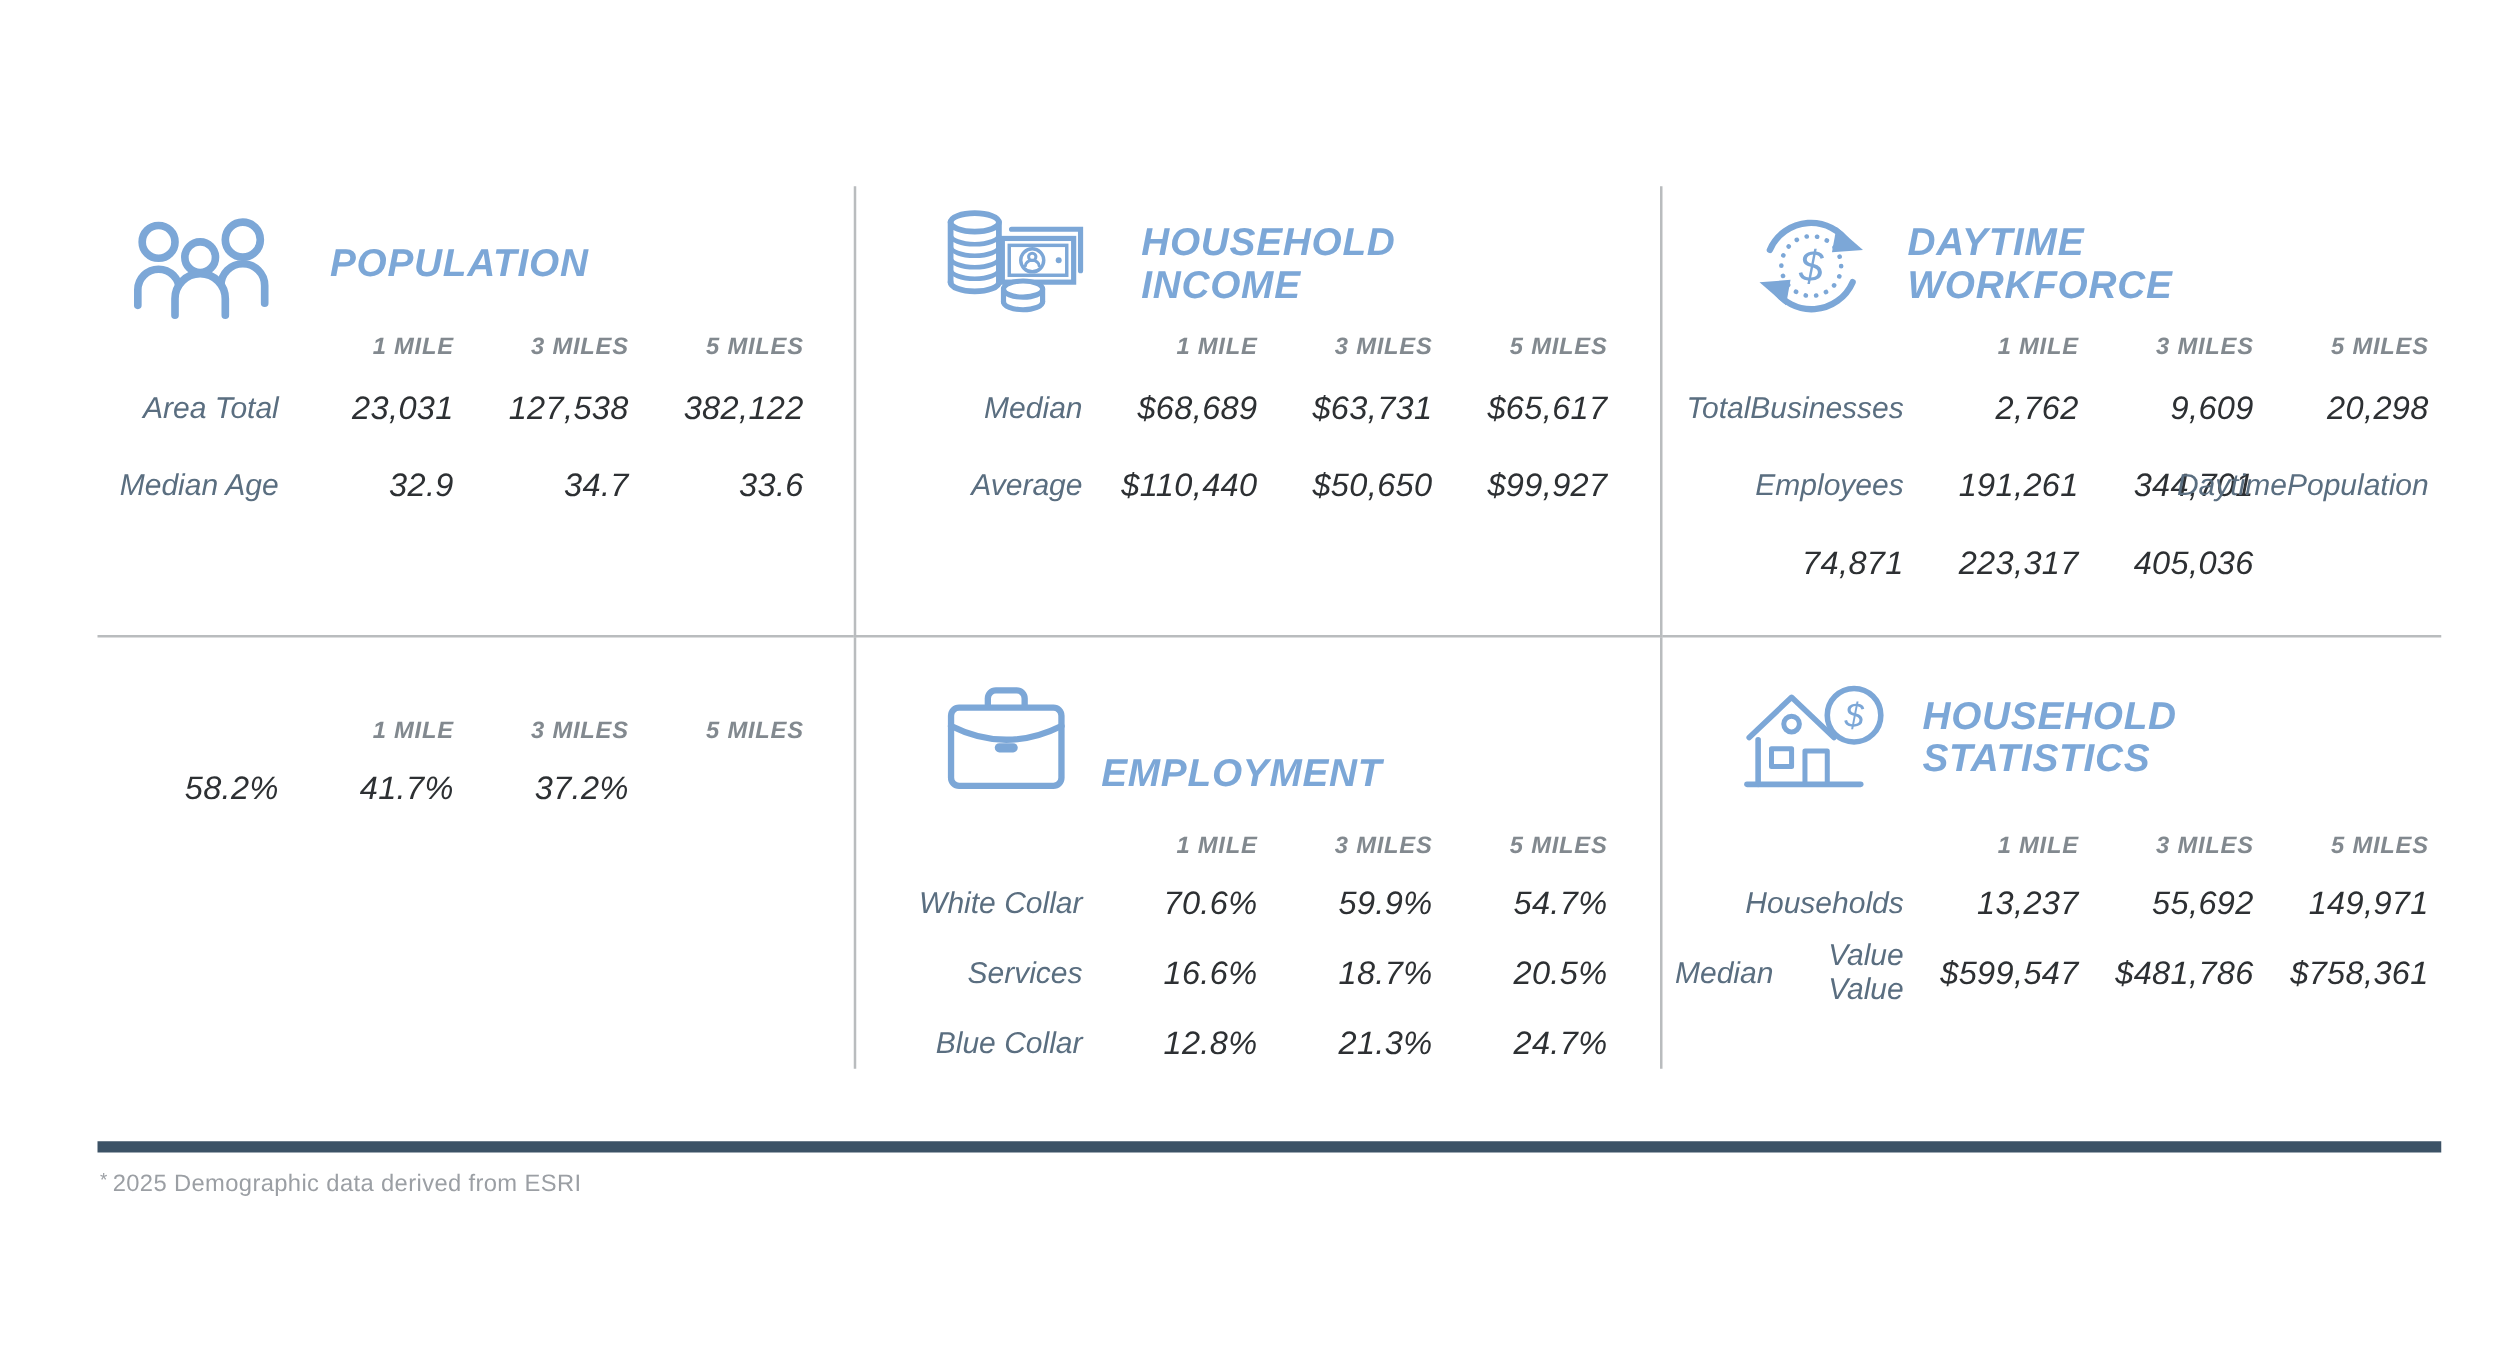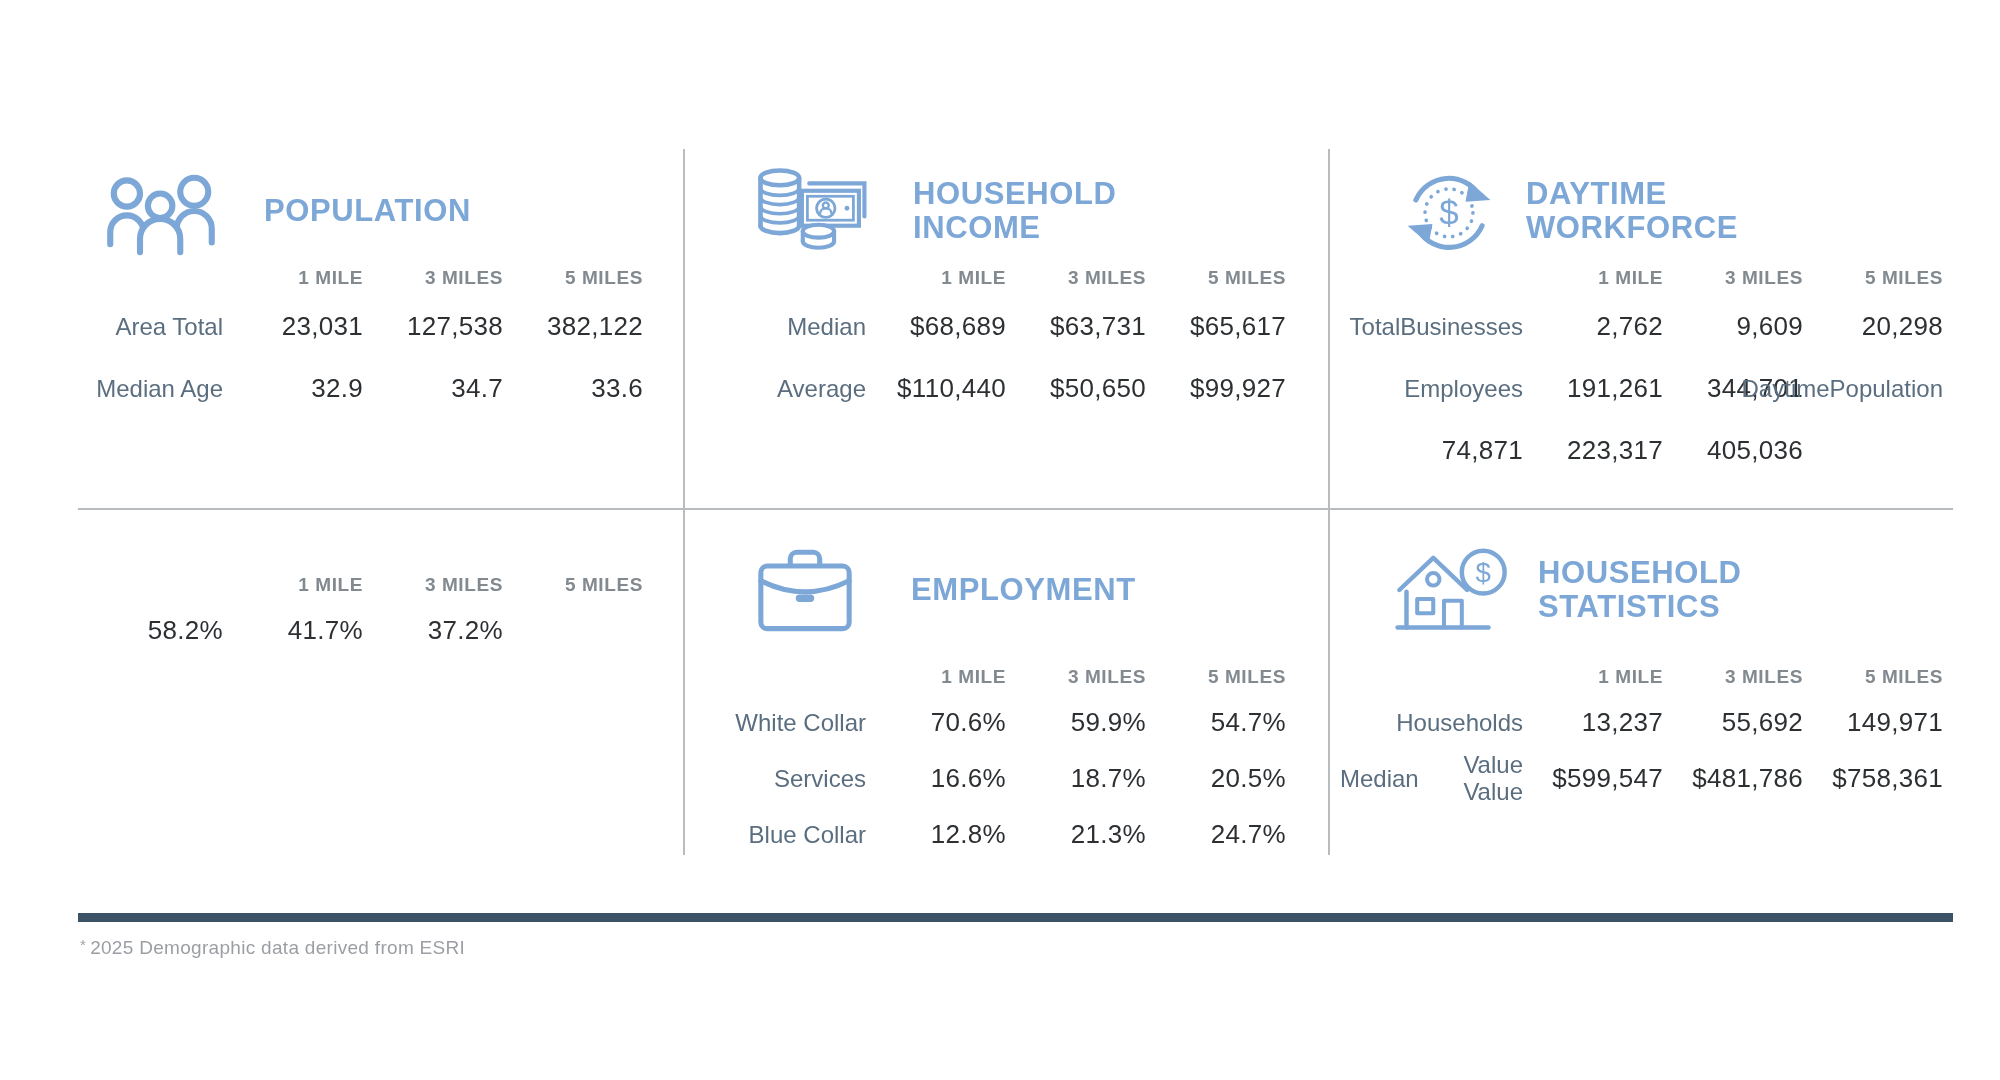"POPULATION" .grid { font-style: none -> italic }
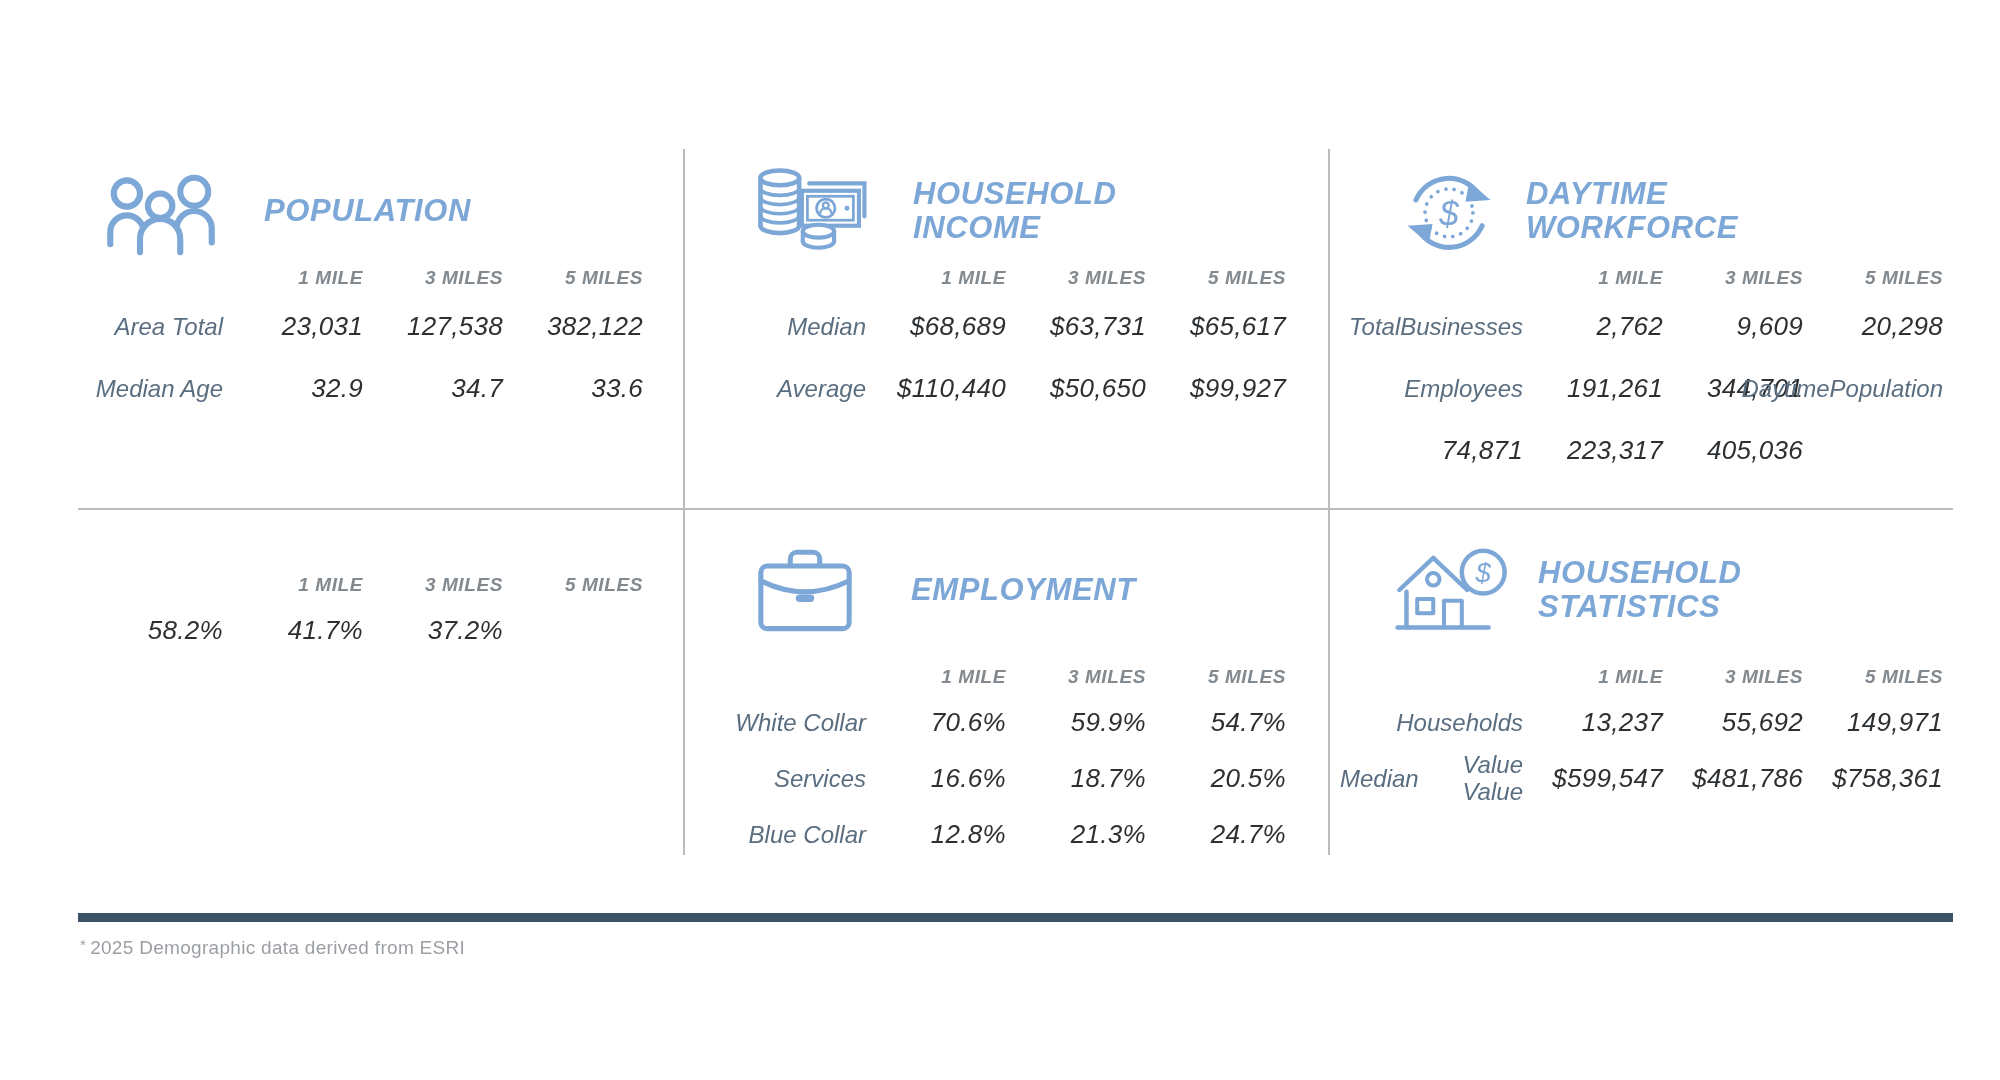"EMPLOYMENT" .p-employment .panel-header { align-items: none -> flex-end; gap: 50px -> 20px }
